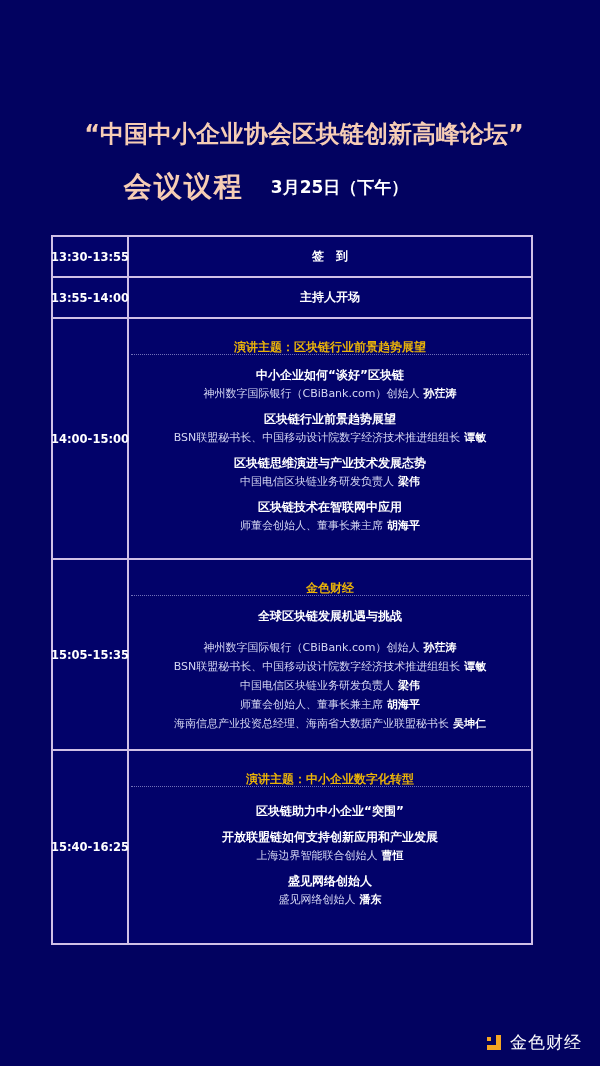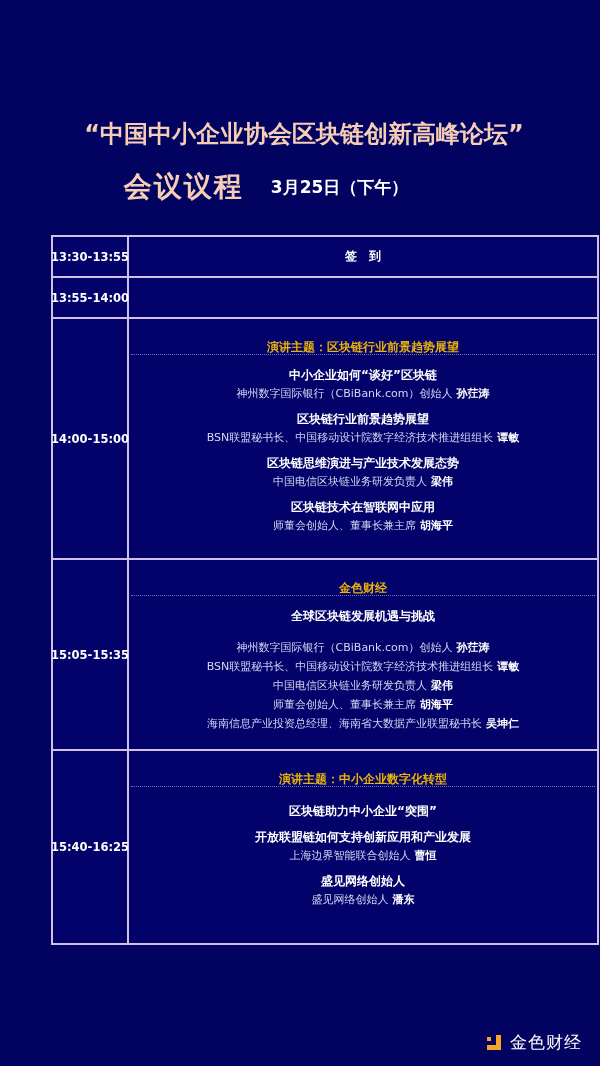"13:30-13:55" .agenda { width: 548px -> 482px }
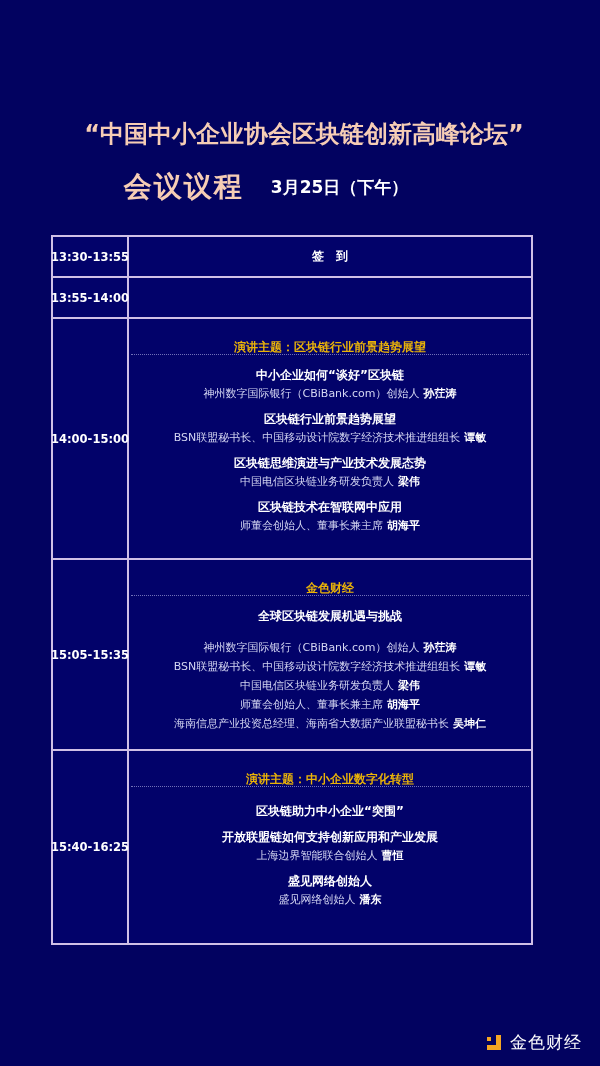"主持人开场" div.content { html: none -> <div> <div>主持人开场</div> </div> }
